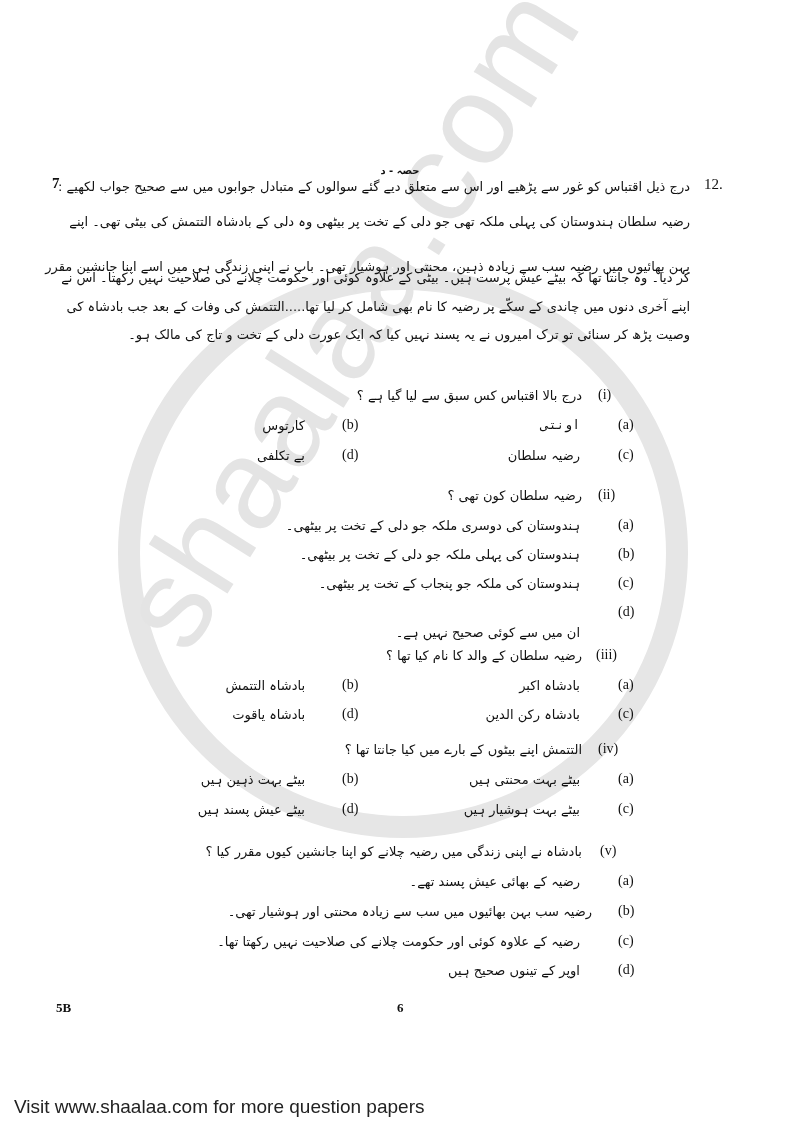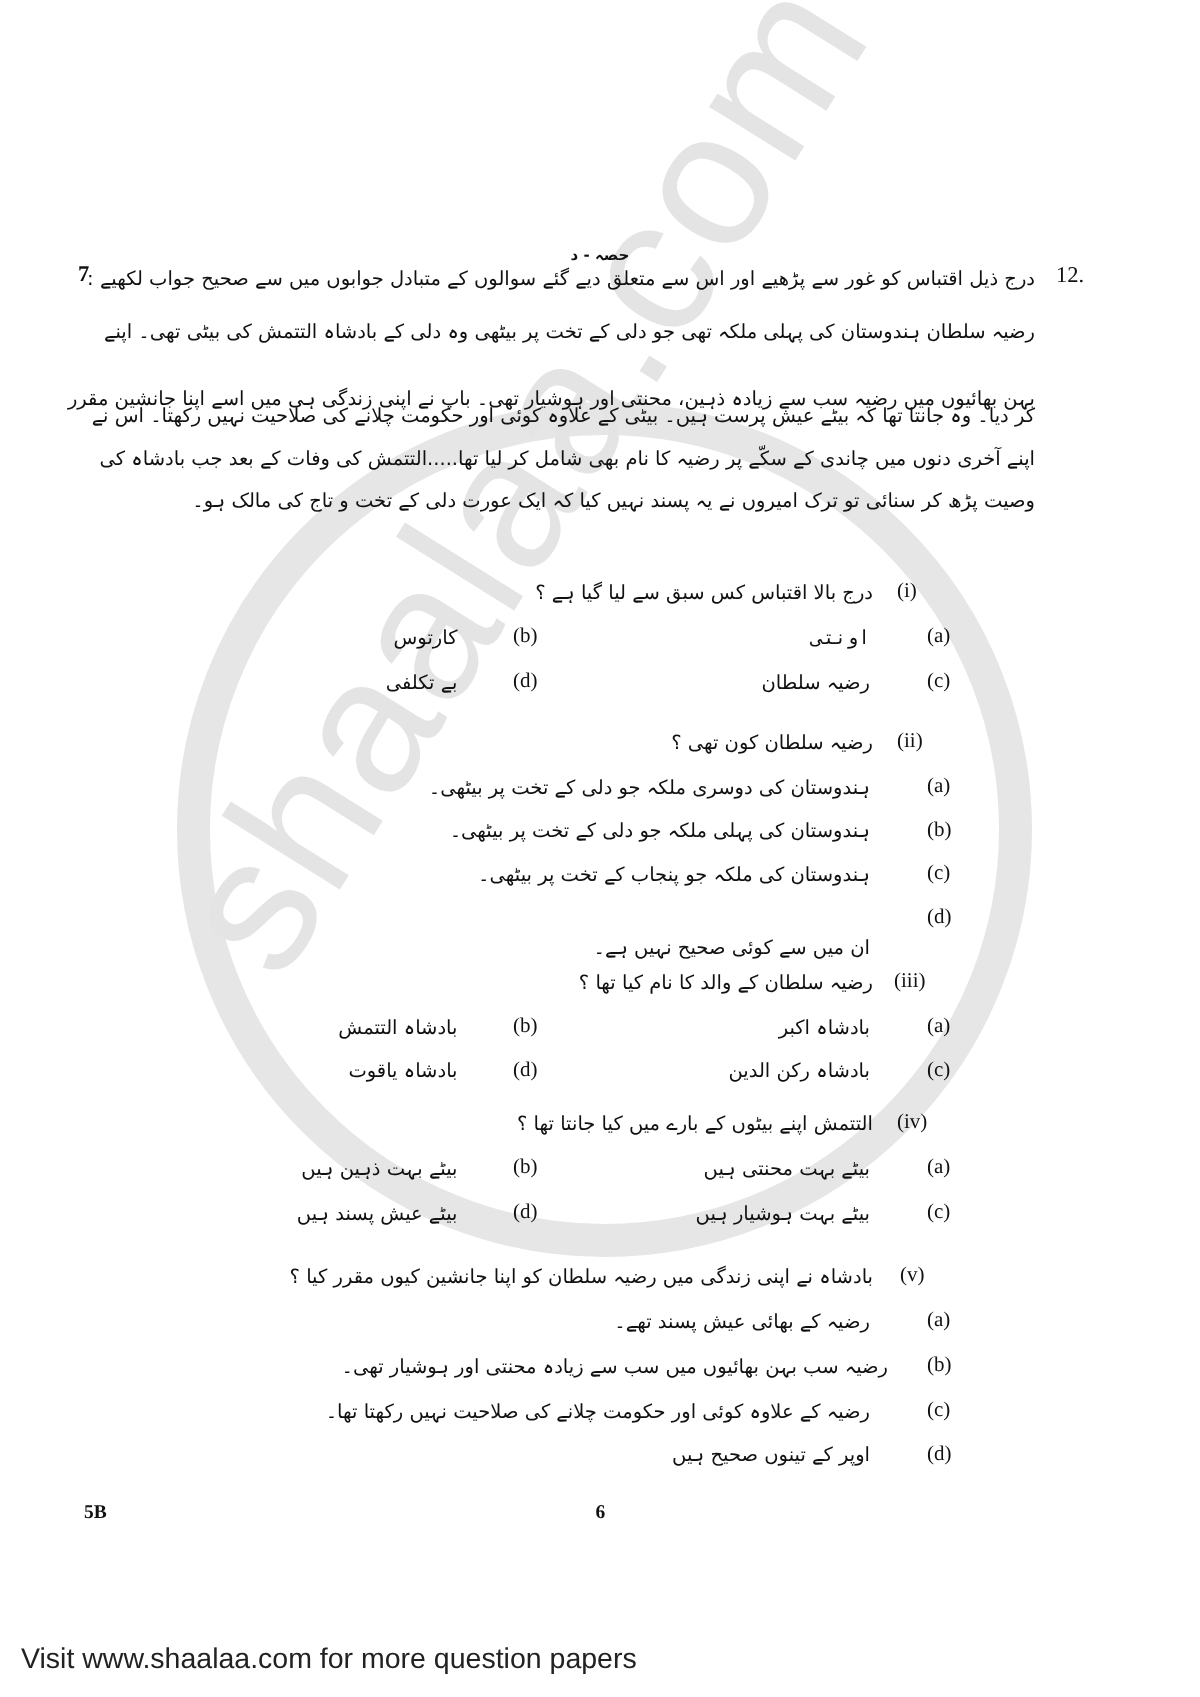"بادشاہ نے اپنی زندگی میں" div.abs { text: سلطان -> چلانے }
